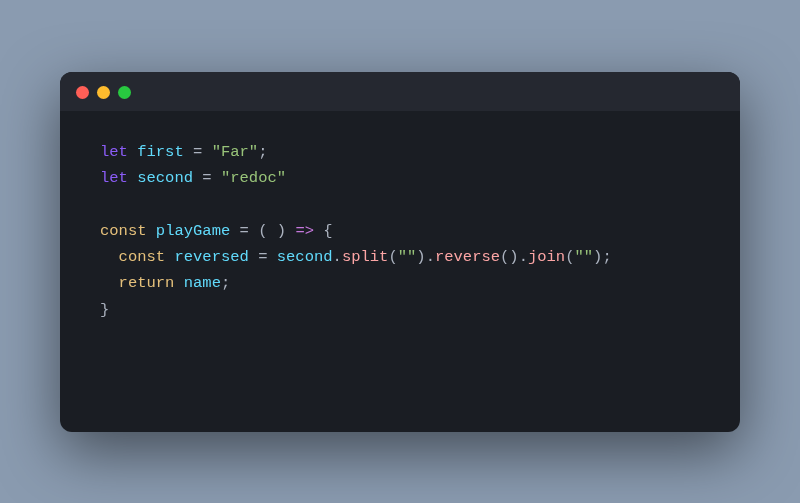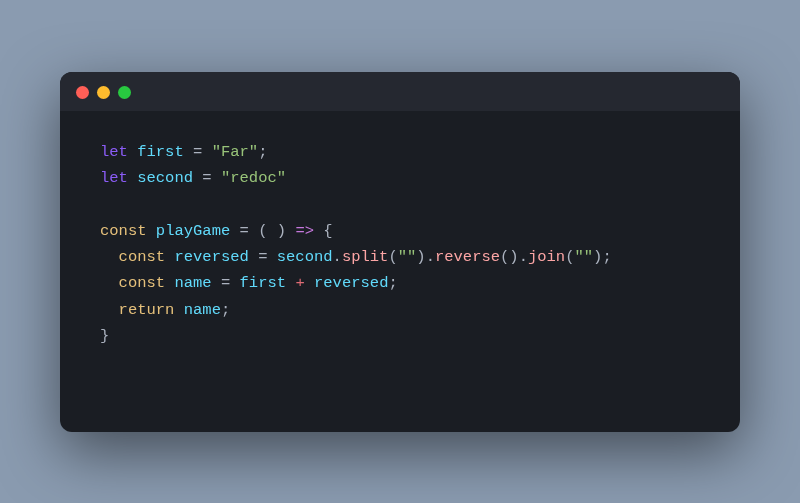"const name = first +" span.line { html: <span><span> </span><span>const</span><span> </span><span>name</span><span> = </span><span>first</span><span> </span><span>+</span><span> </span><span>reversed</span><span>;</span></span> -> none }
